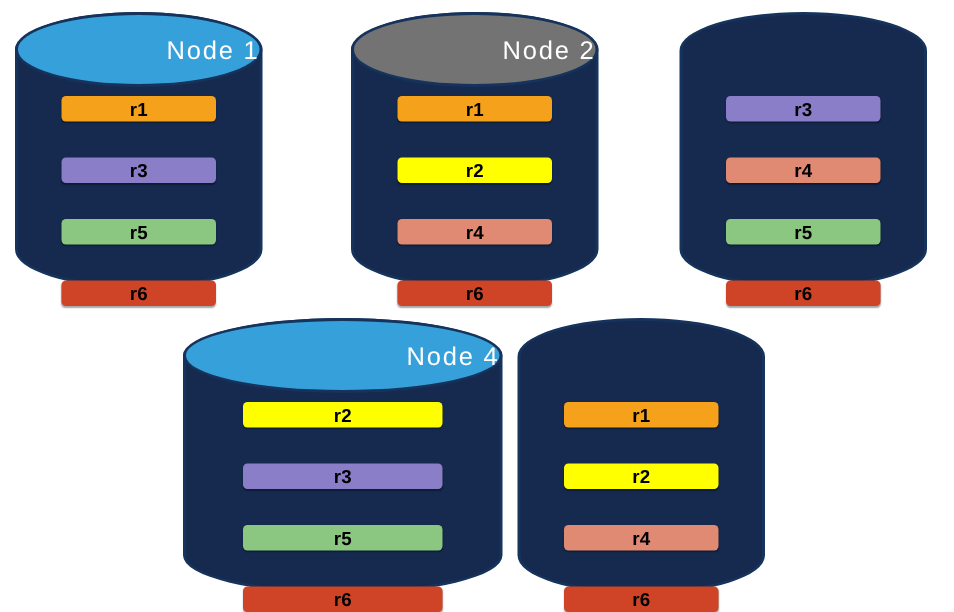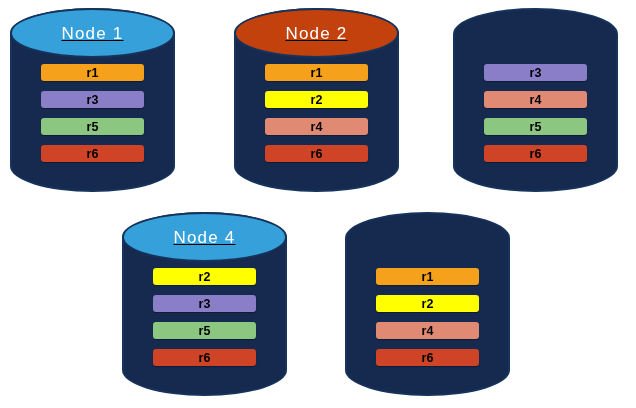"Node 1" .cyl-top { justify-content: center -> flex-end; text-decoration: underline -> none }
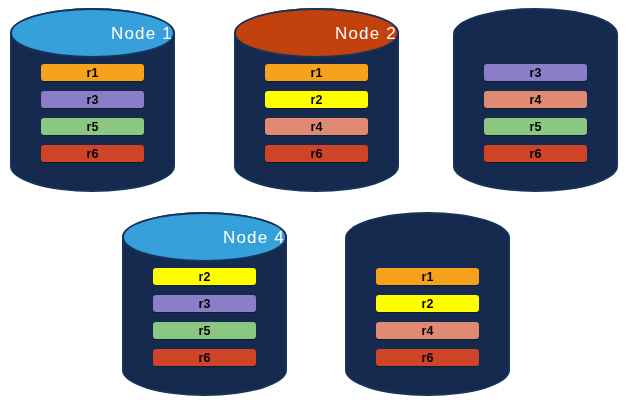"Node 2" div.cyl-top { background: #c2410c -> #737373 }
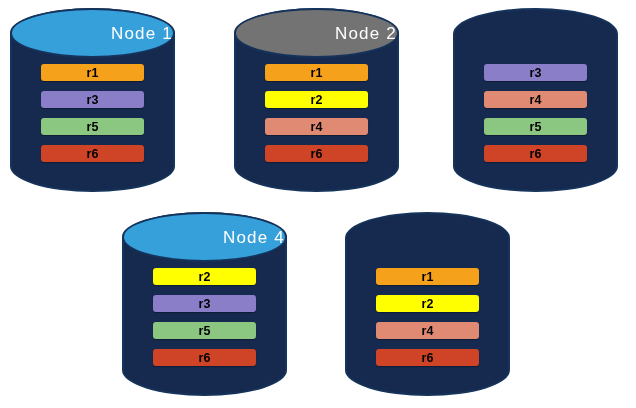"r1" .replicas { gap: 10px -> 24px }
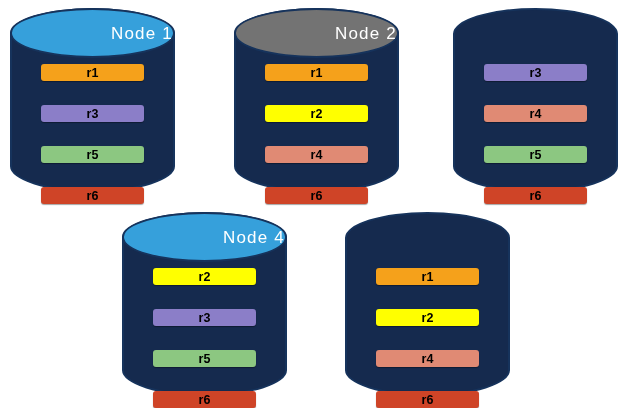"Node 4" div.node { padding-left: none -> 48px }
